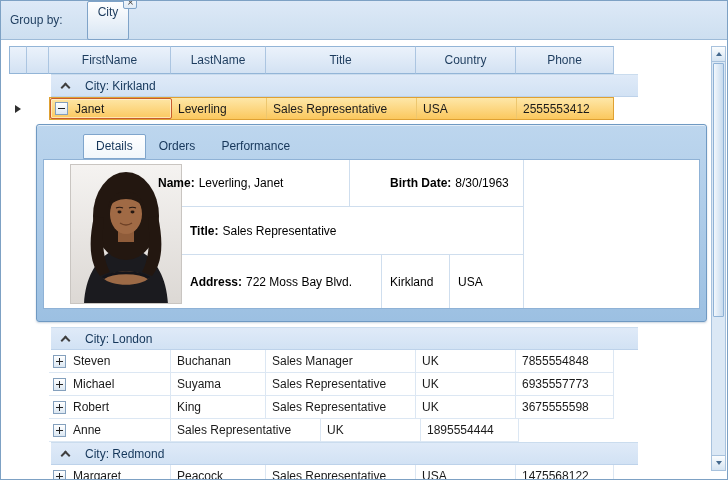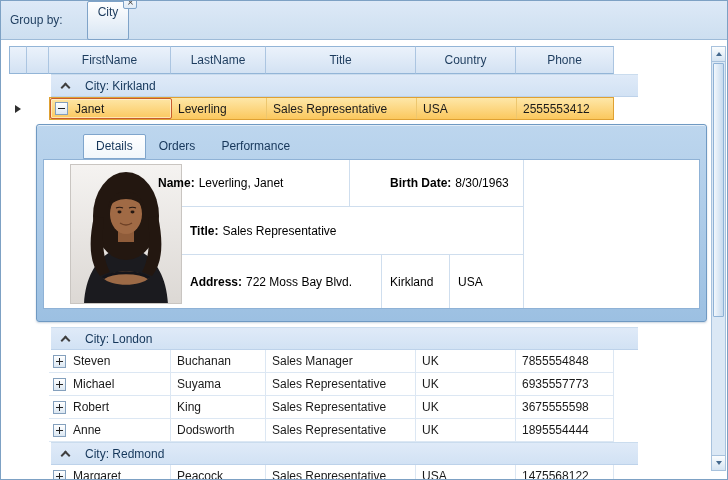"Dodsworth" div.dcell { html: <div>Dodsworth</div> -> none }
